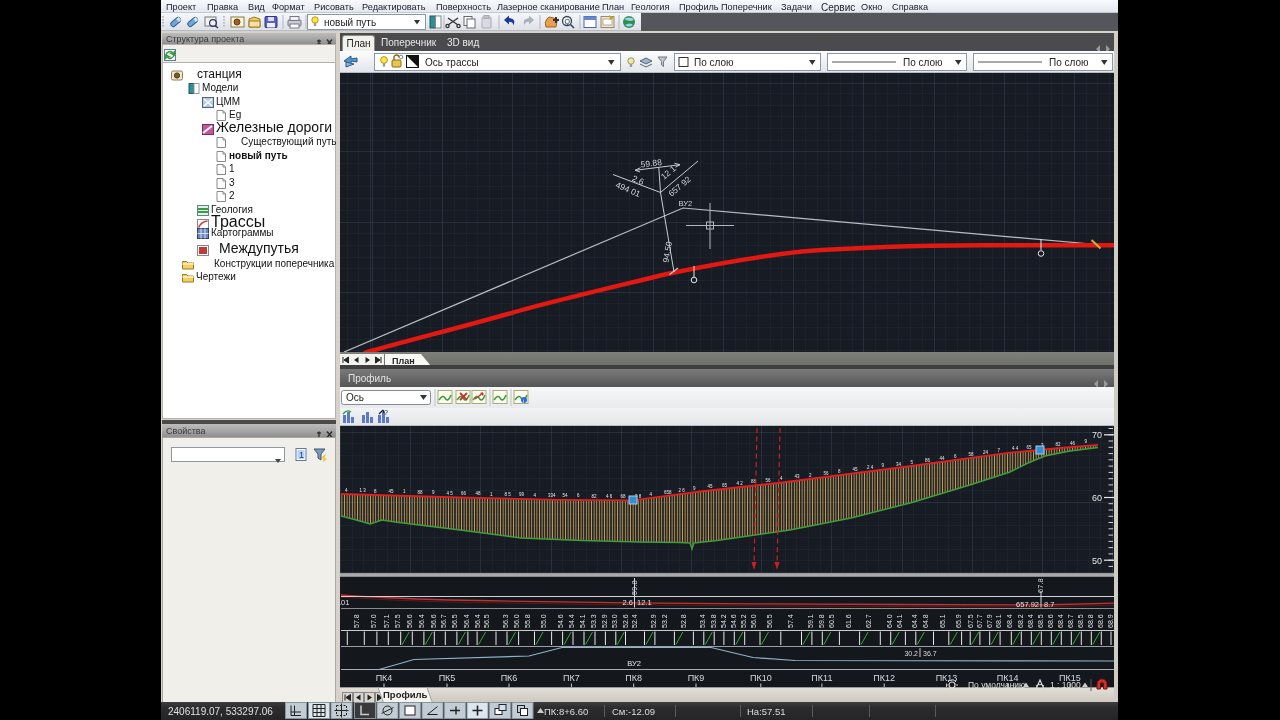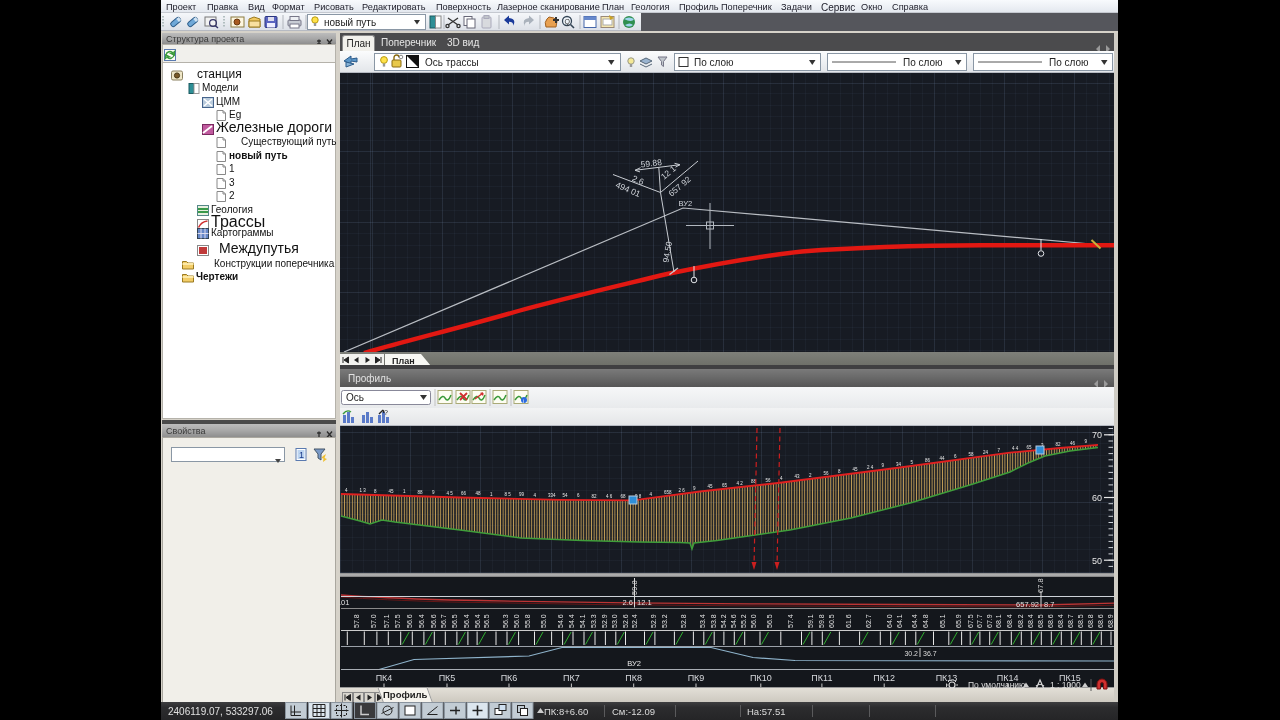"Чертежи" span { font-weight: bold -> normal }
